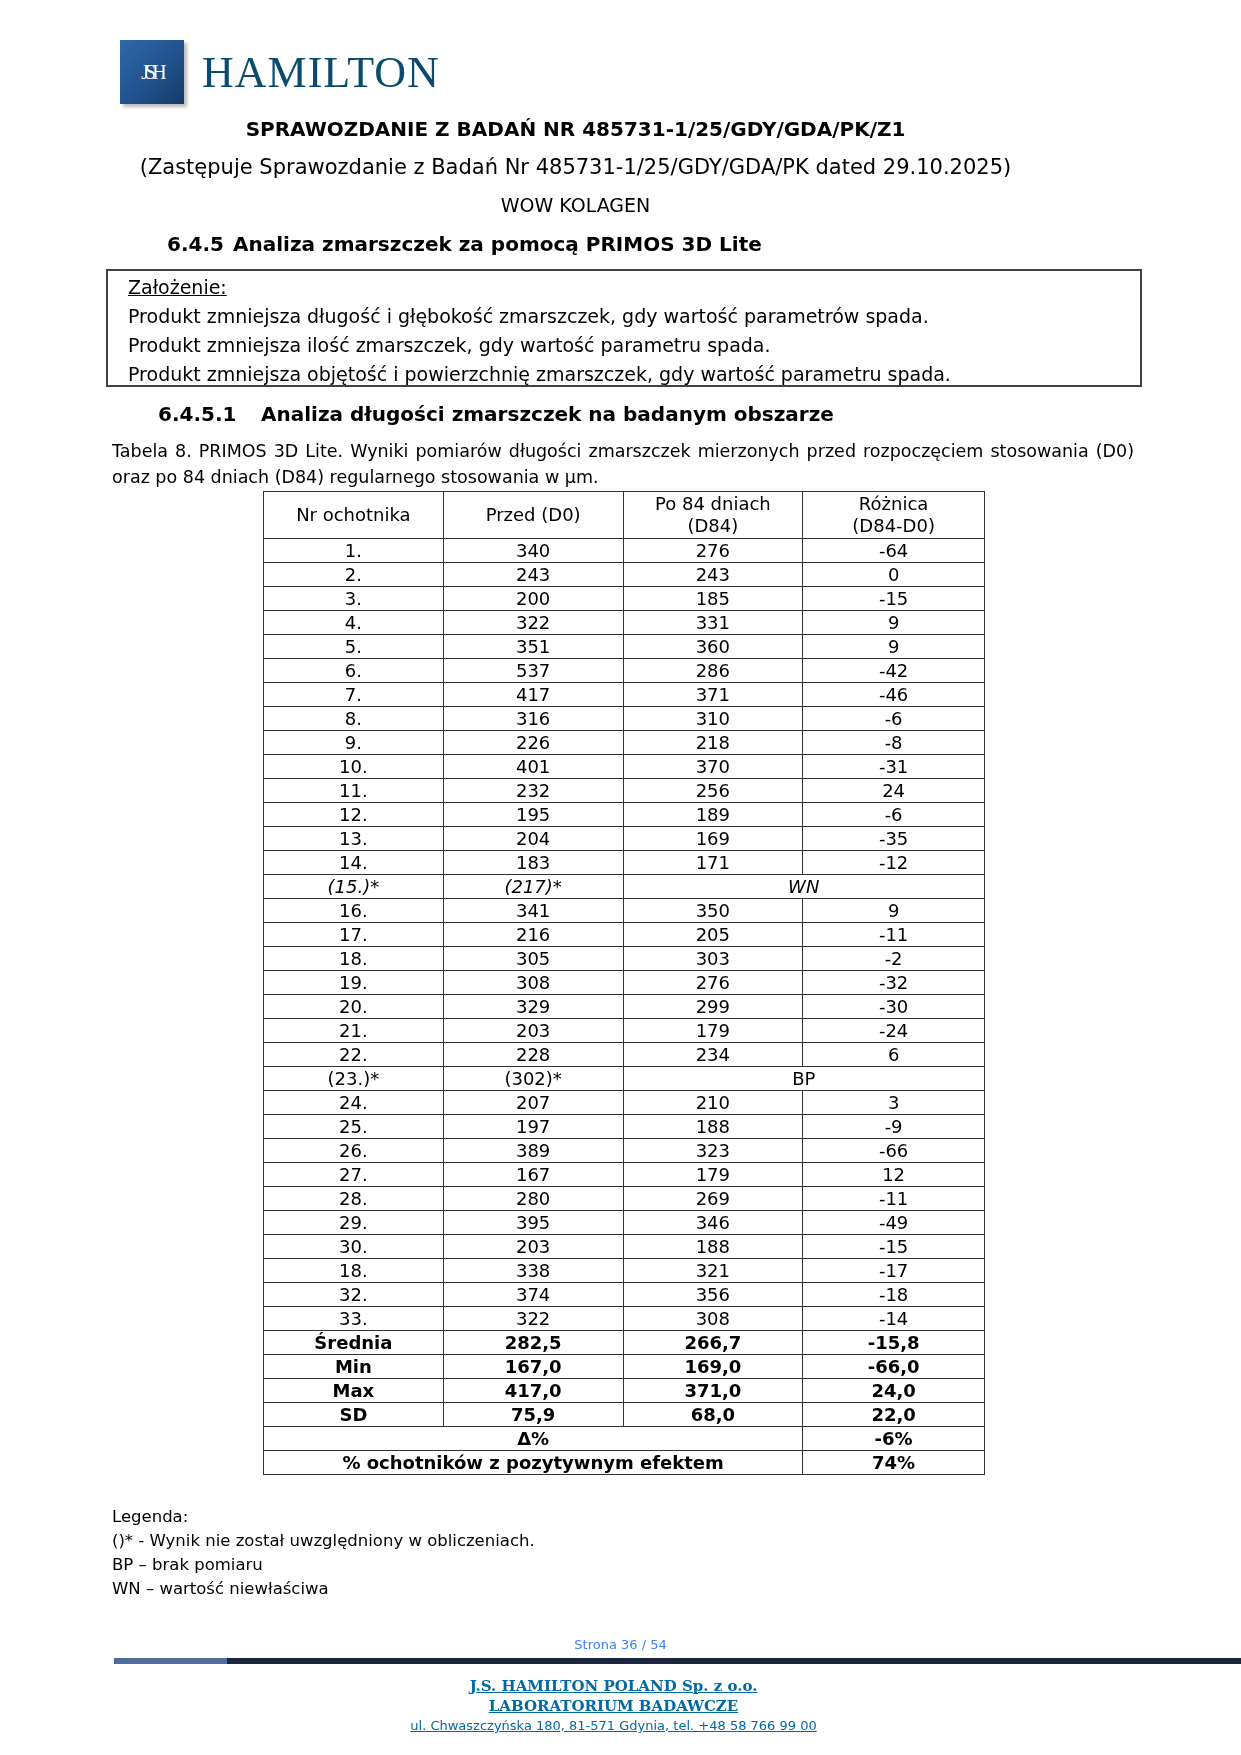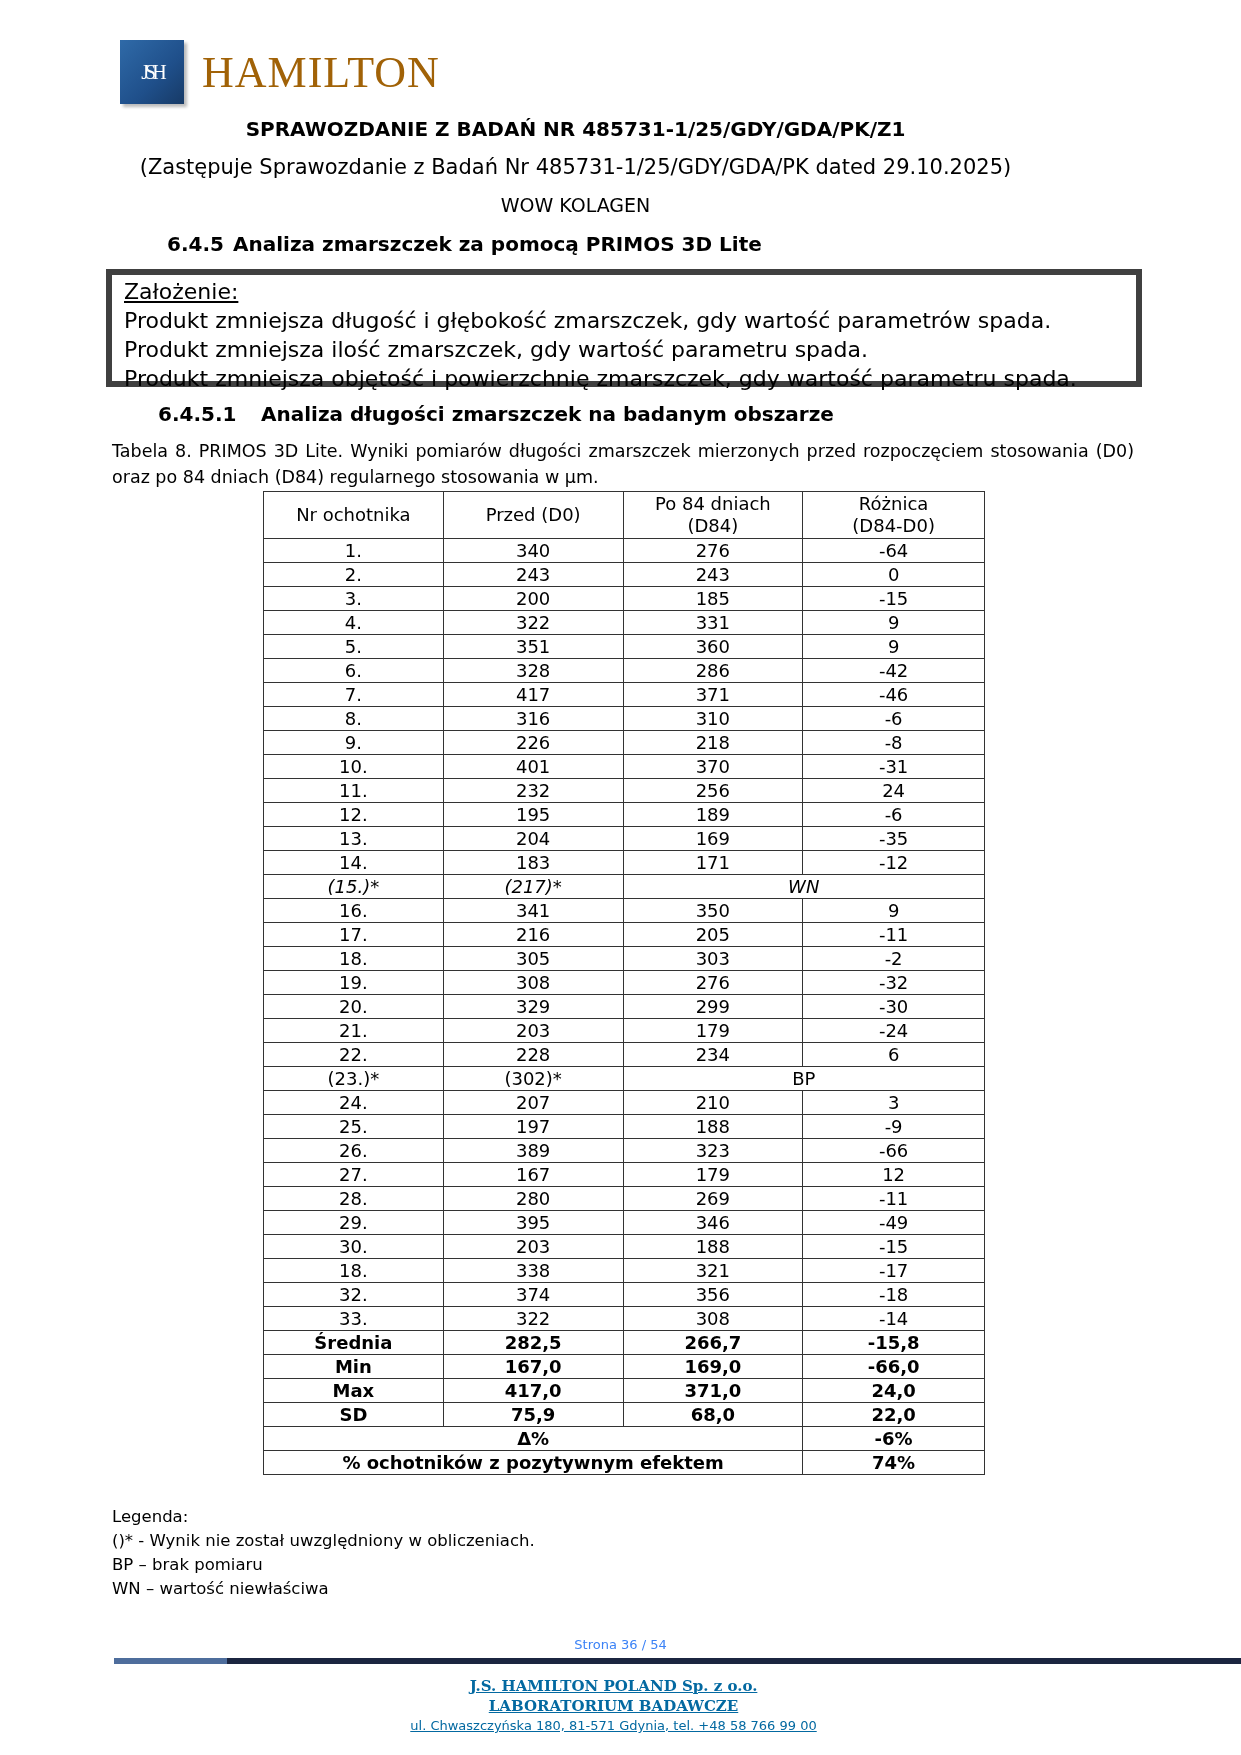"HAMILTON" .logo-word { color: #a16207 -> #0c4a6e }
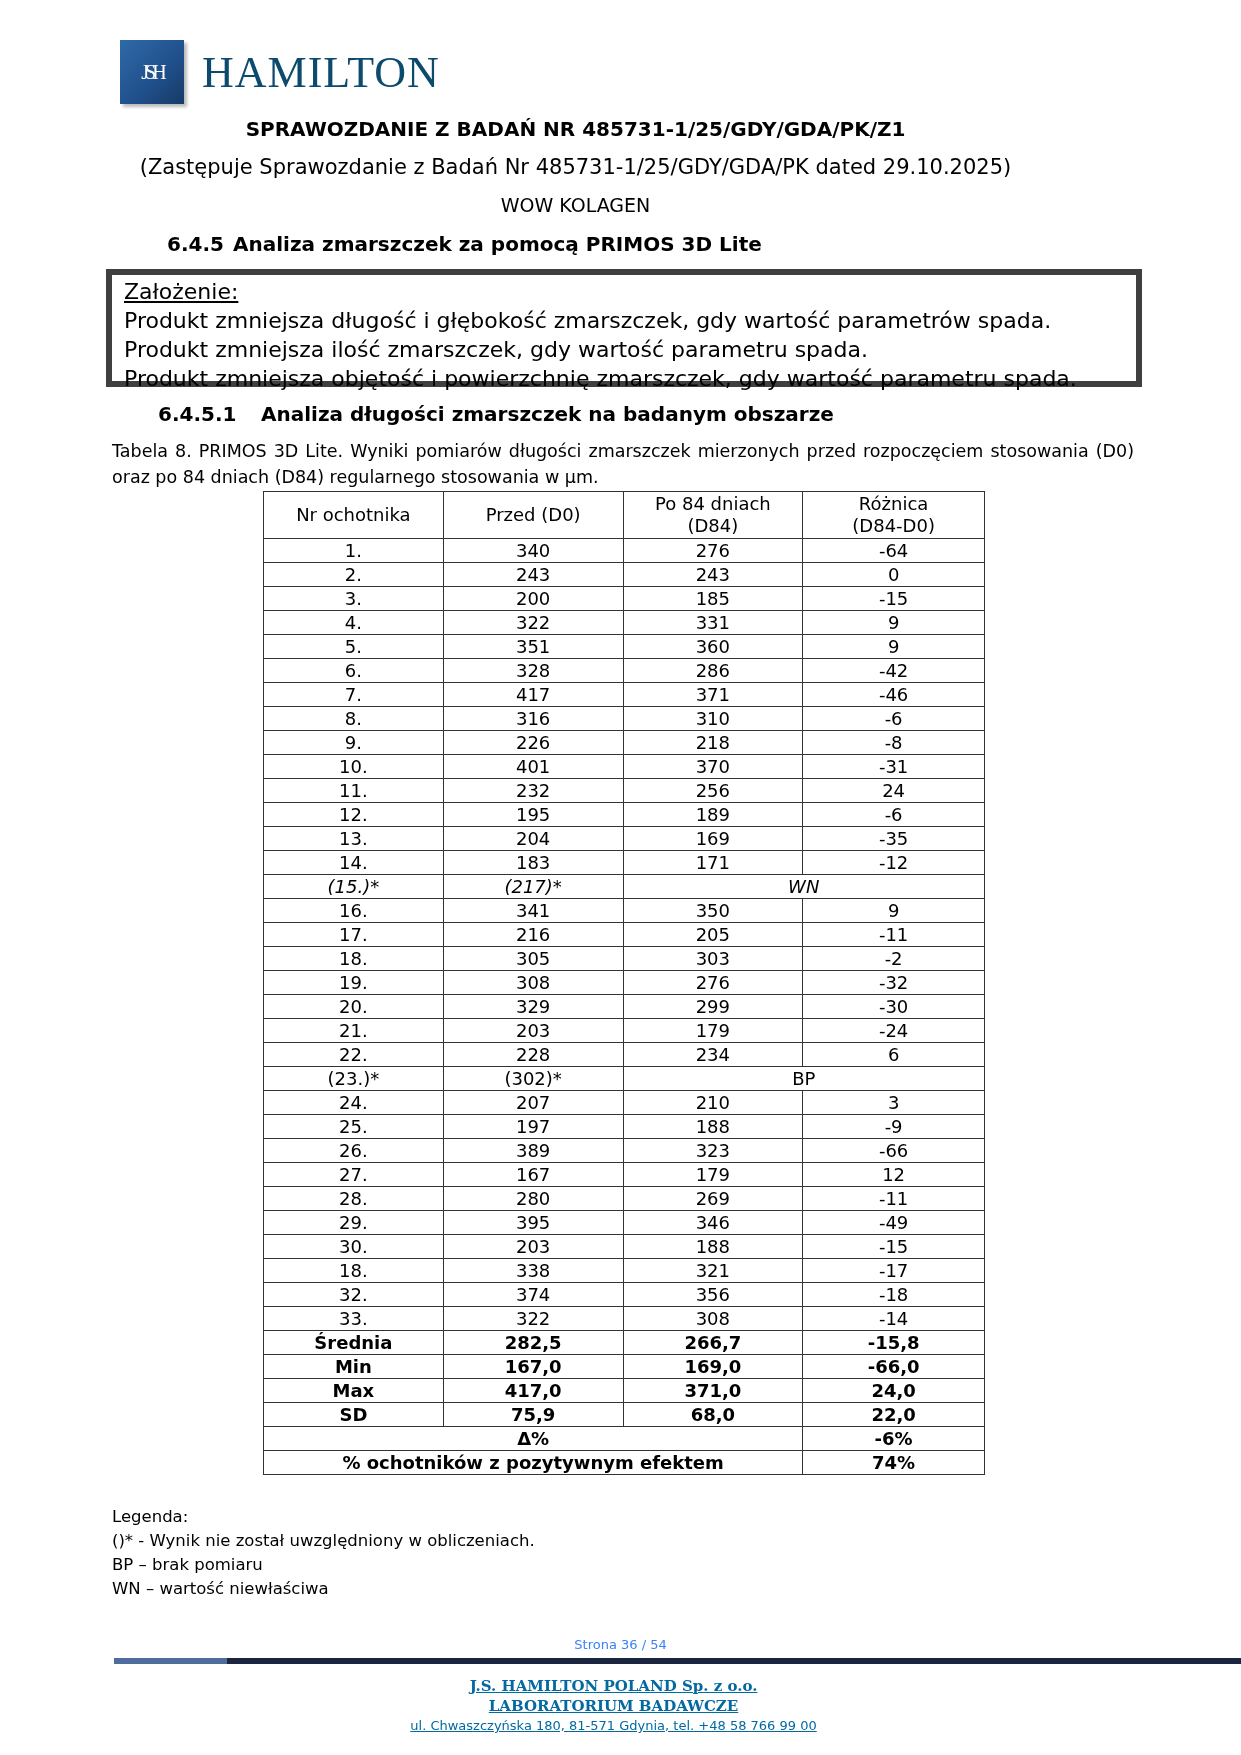"Założenie:" .assume { border: 6px solid #404040 -> 2px solid #404040; font-size: 22px -> 19px; padding: 2px 12px -> 2px 20px }
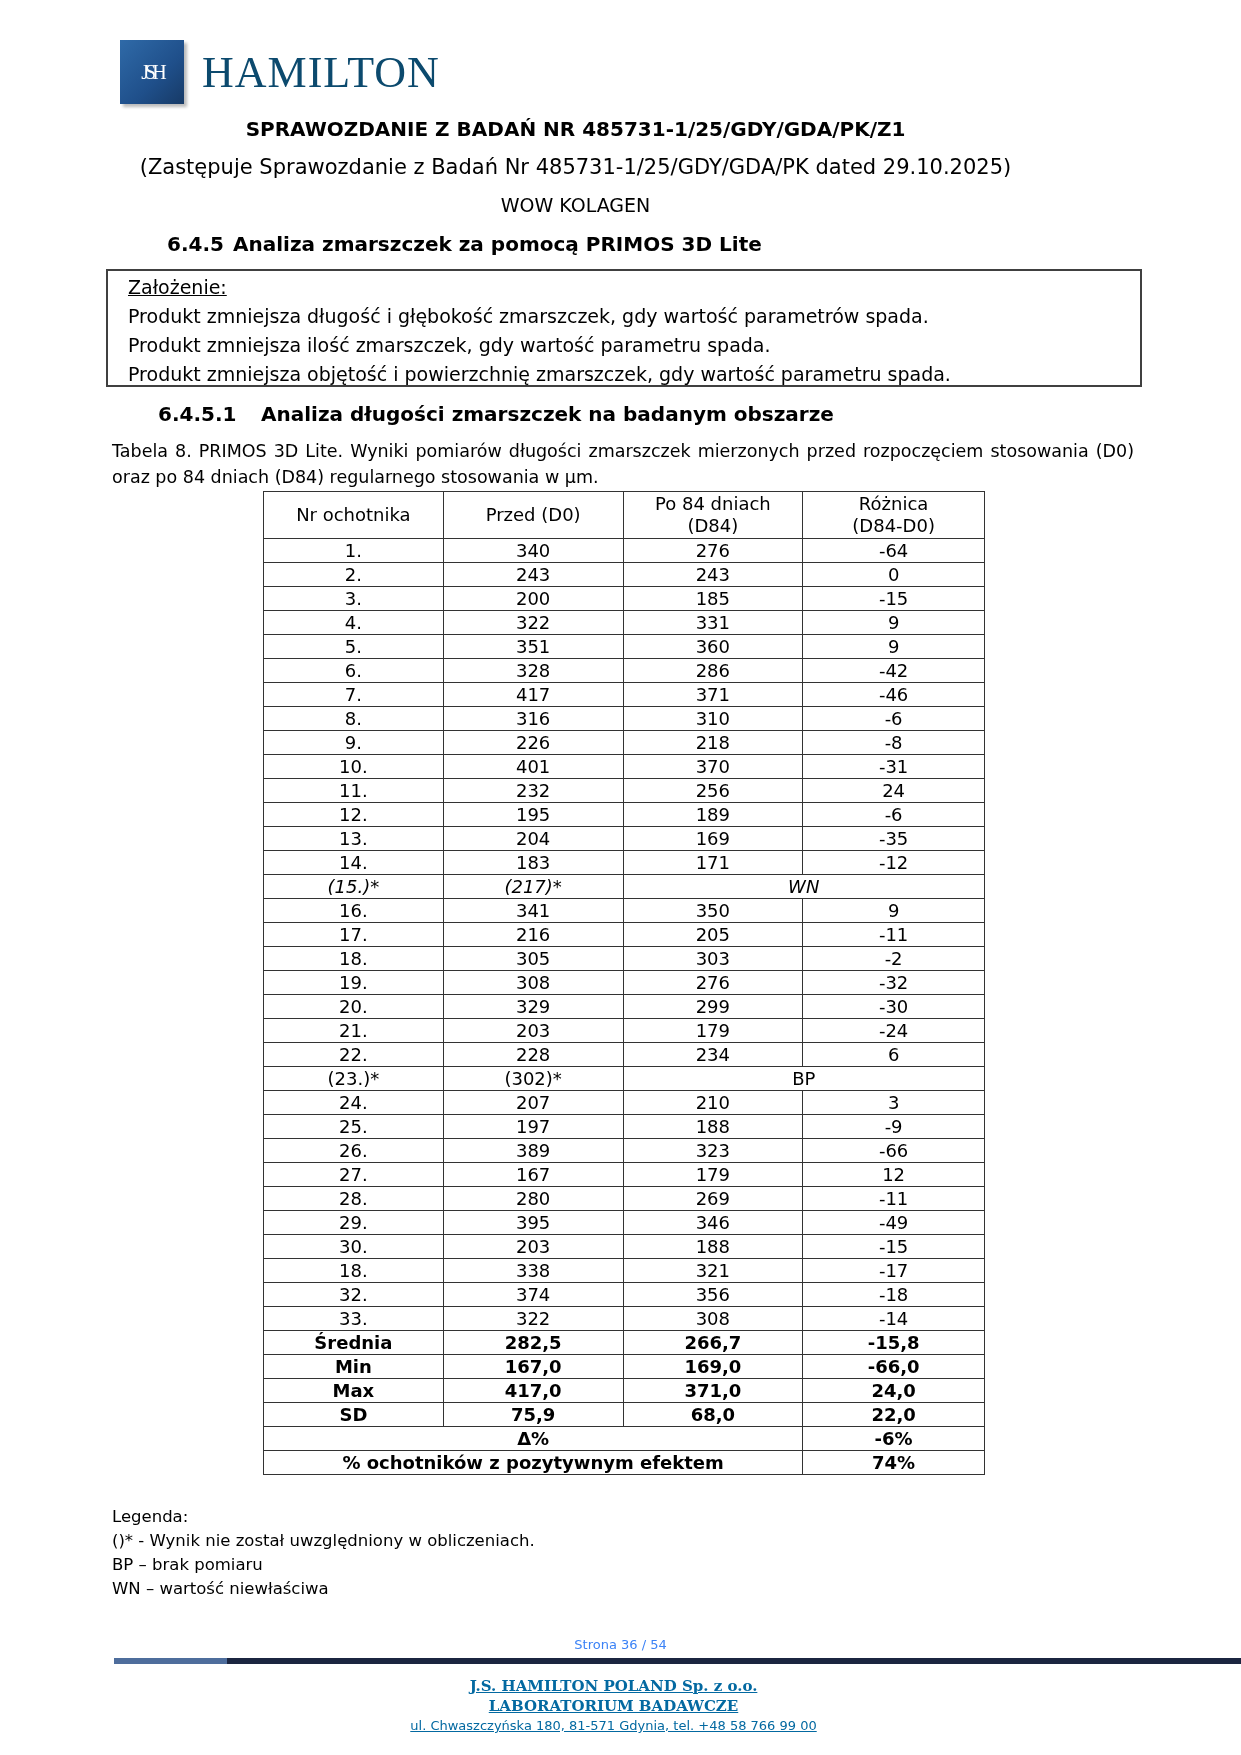"328" td { text: 328 -> 537 }
